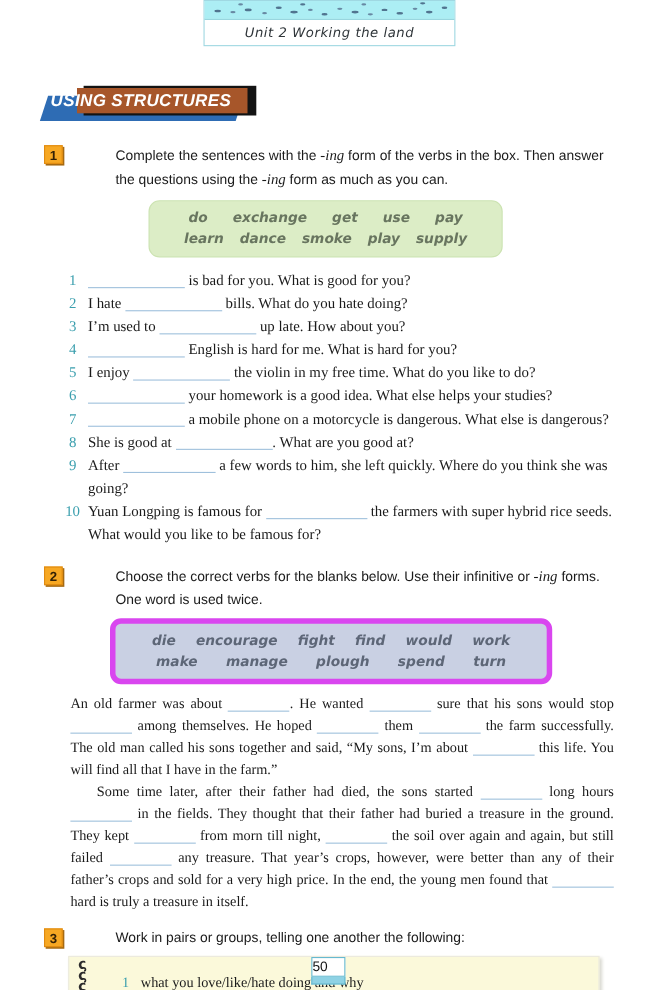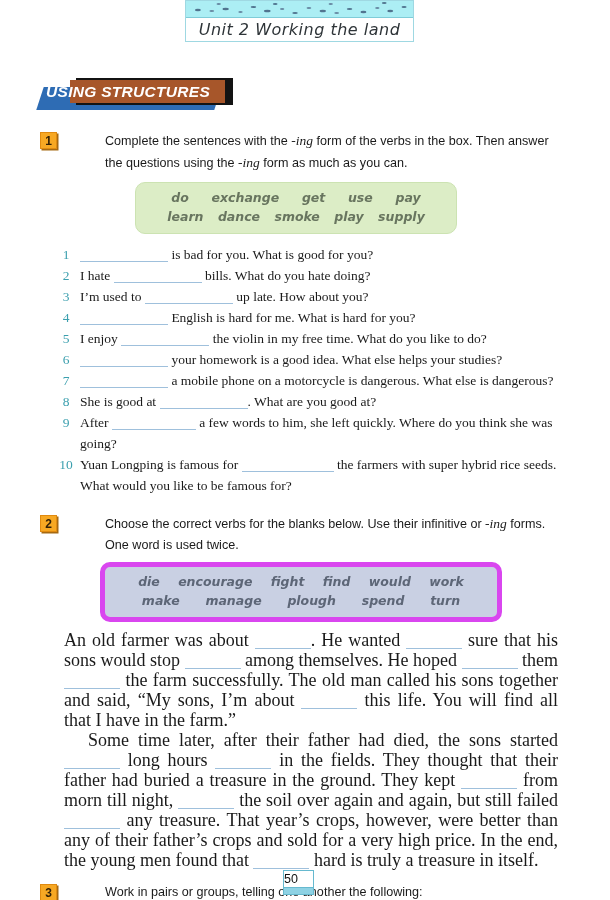"Unit 2 Working the land" .unit-label { font-size: 16px -> 12px }
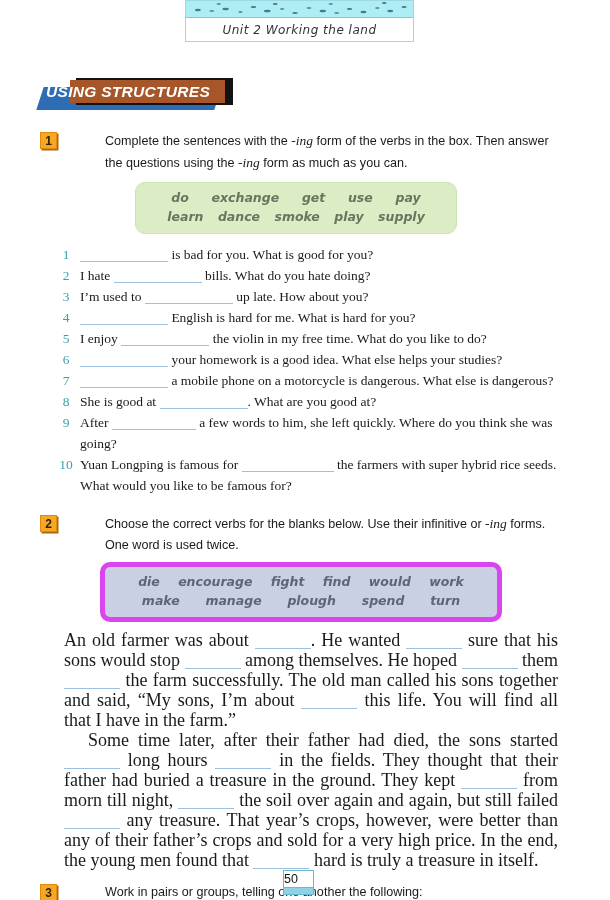"An old farmer was about" .para { font-size: 18px -> 13px }
